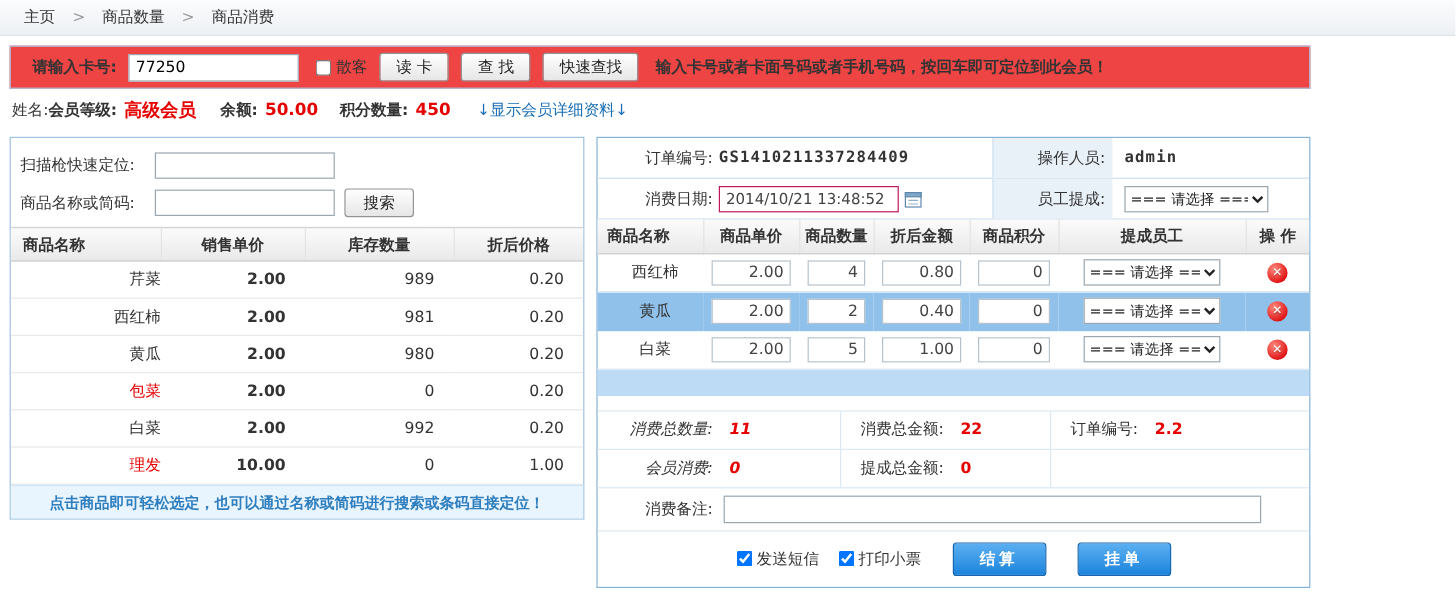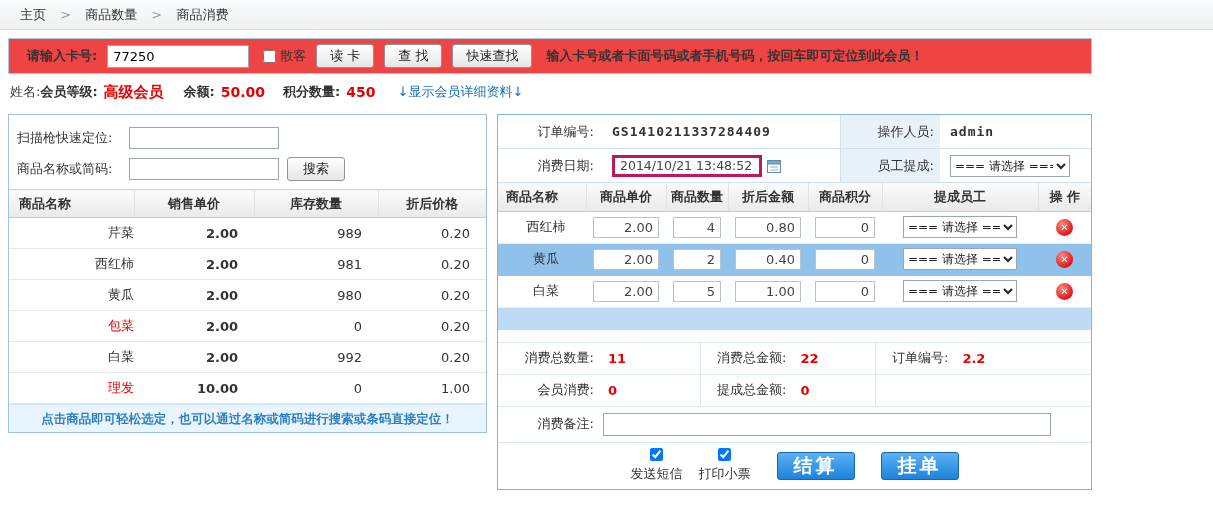"GS1410211337284409" .op-value-wrap { margin-left: 18px -> 5px }
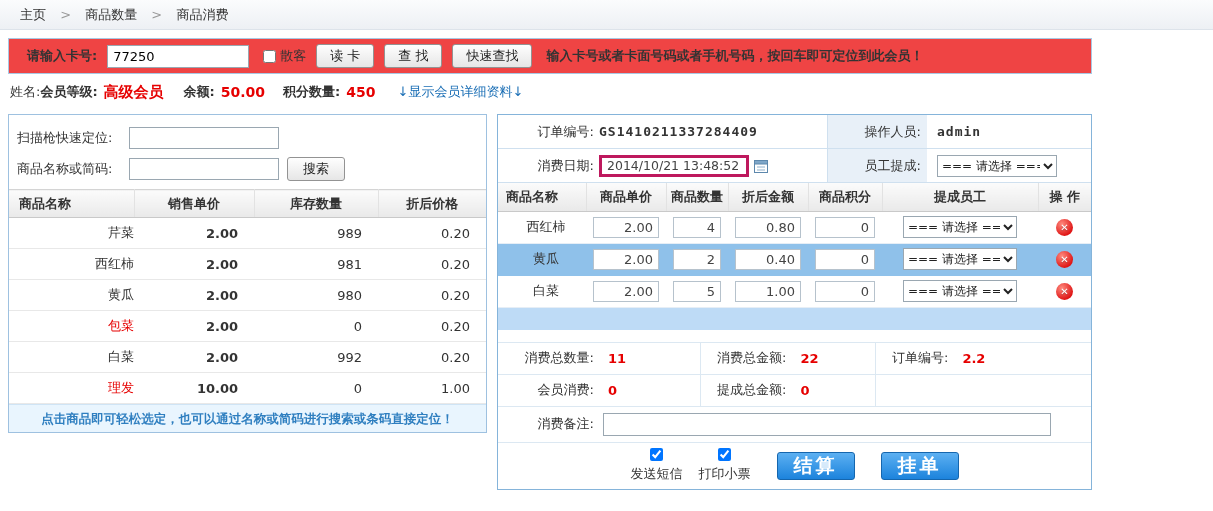"2014/10/21 13:48:52" .date-input { border: 3px solid #be185d -> 1px solid #be185d }
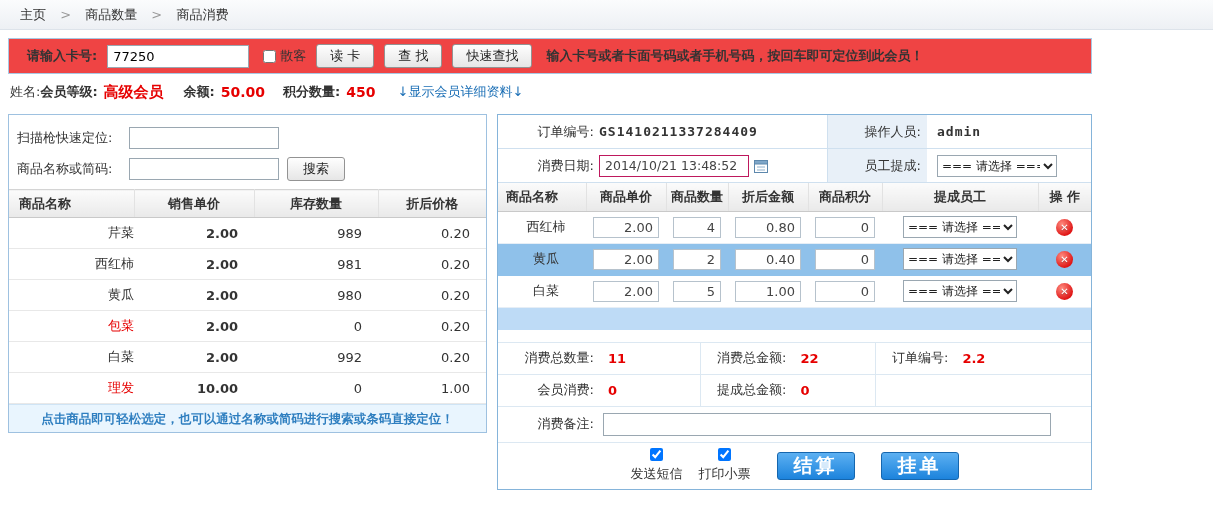"消费总数量:" .c1 { font-style: none -> italic }
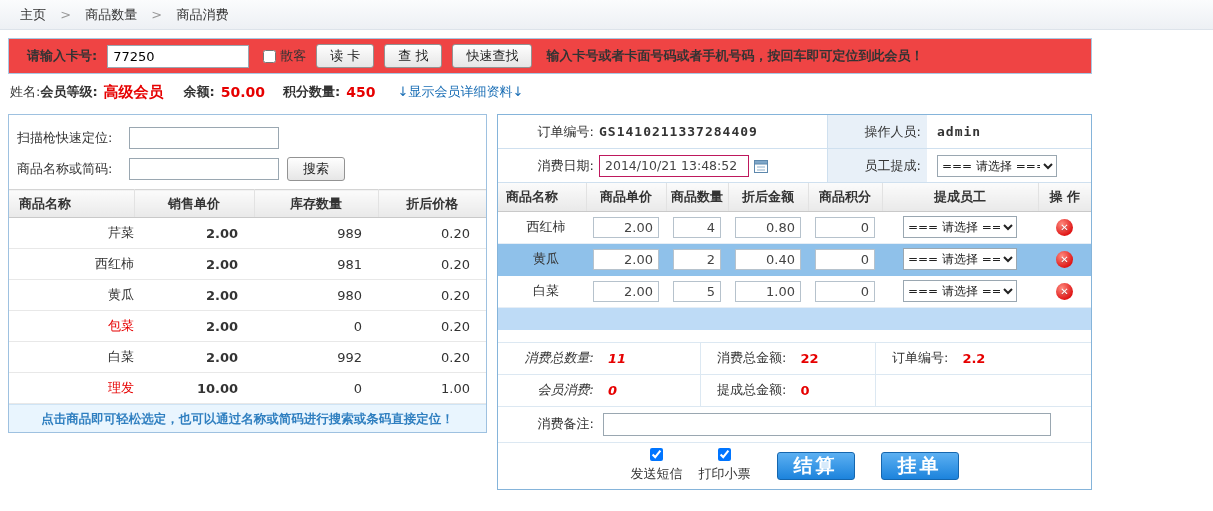"发送短信" .op-footer .chk { flex-direction: column -> none }
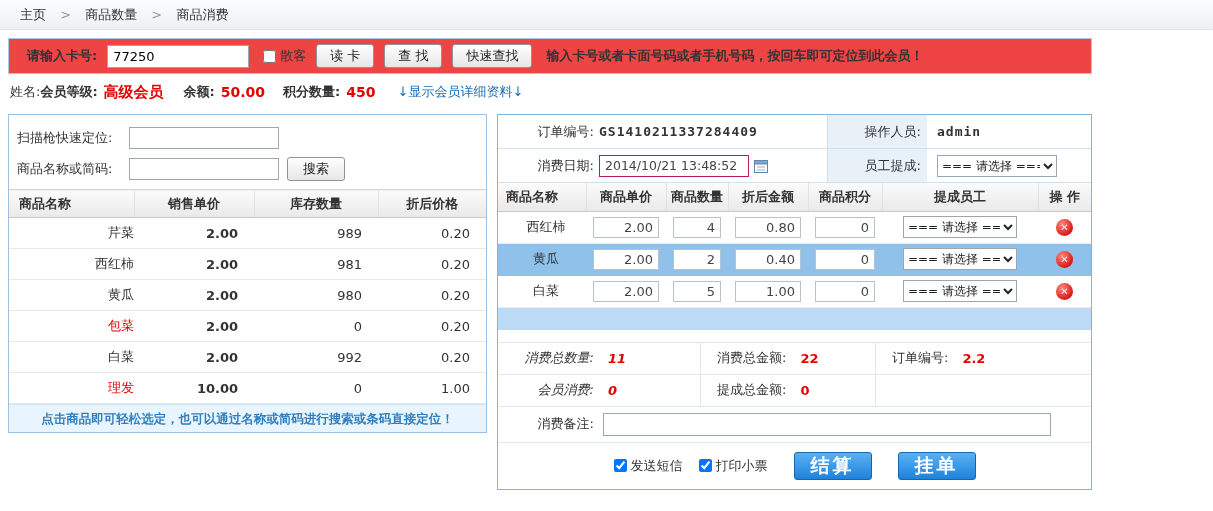"结算" .blue-btn { font-size: 19px -> 13px }
